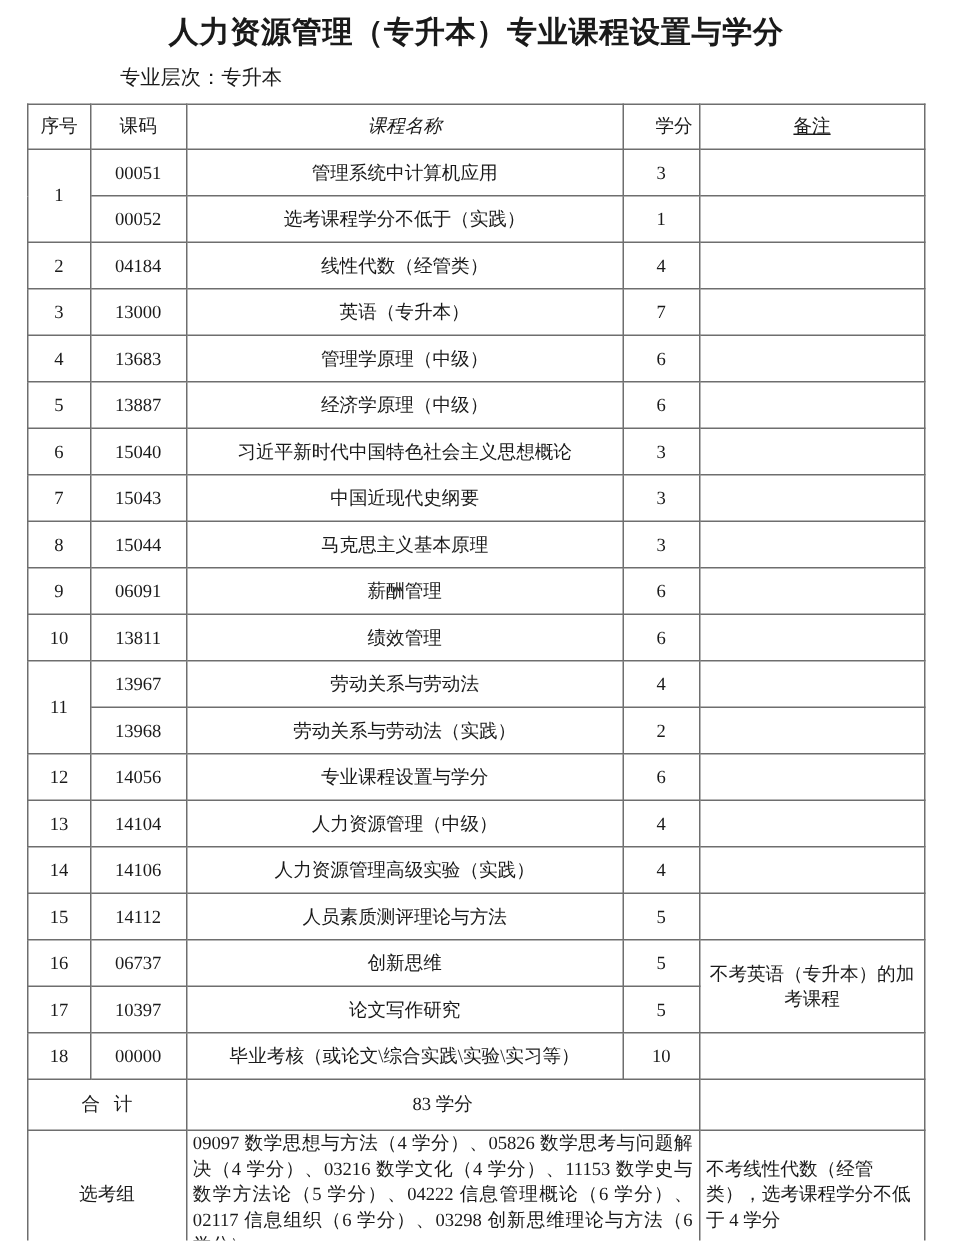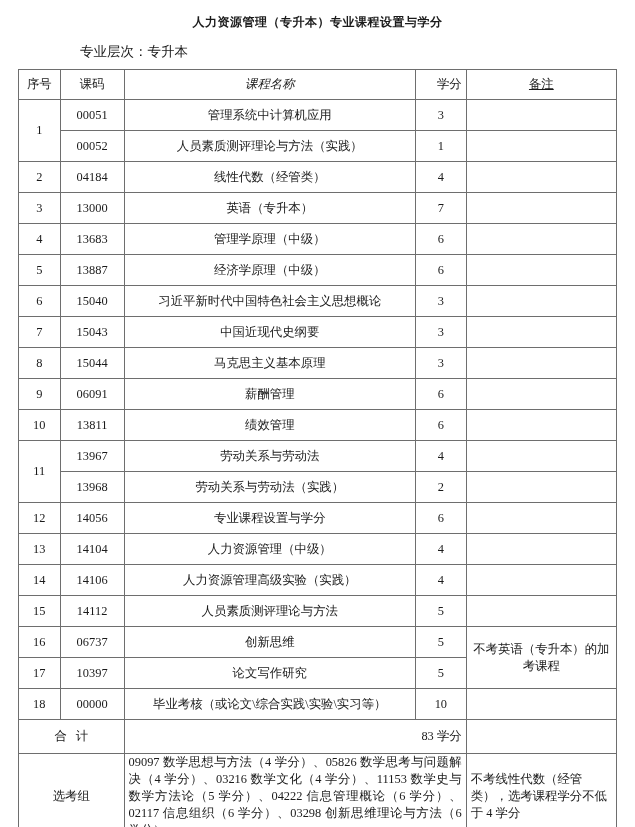"人力资源管理（专升本）专业课程设置与学分" .doc-title { font-size: 12px -> 20px }
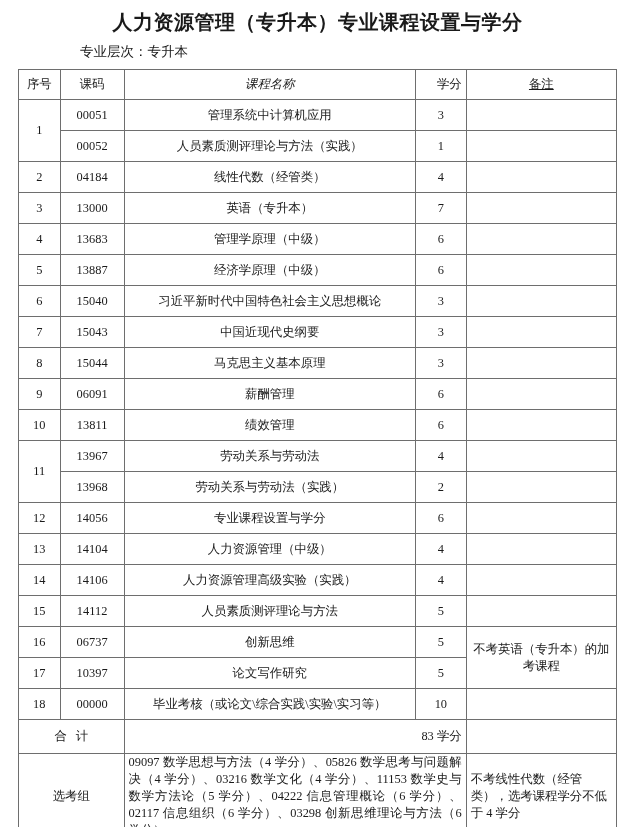"人员素质测评理论与方法（实践）" td.cell-name { text: 人员素质测评理论与方法 -> 选考课程学分不低于 }
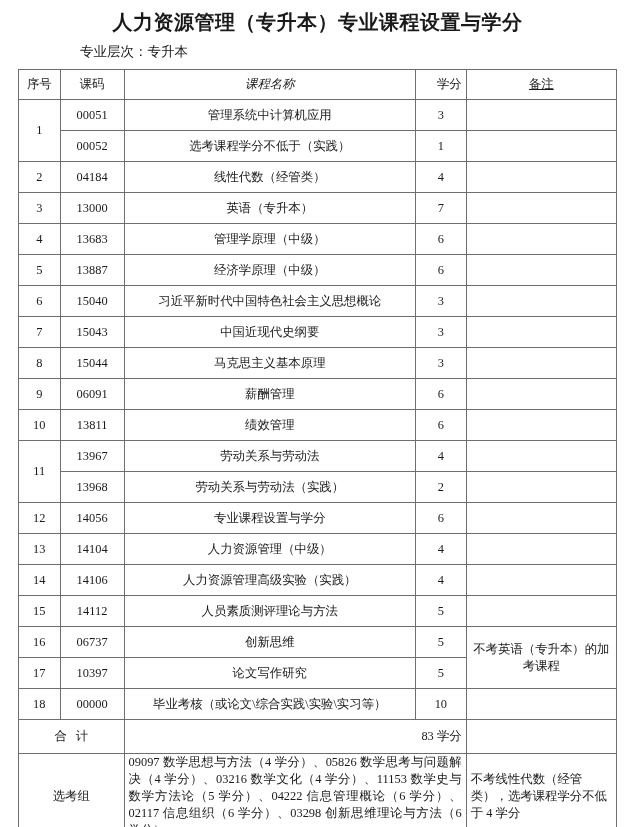"83 学分" td.total-value { text-align: right -> center }
